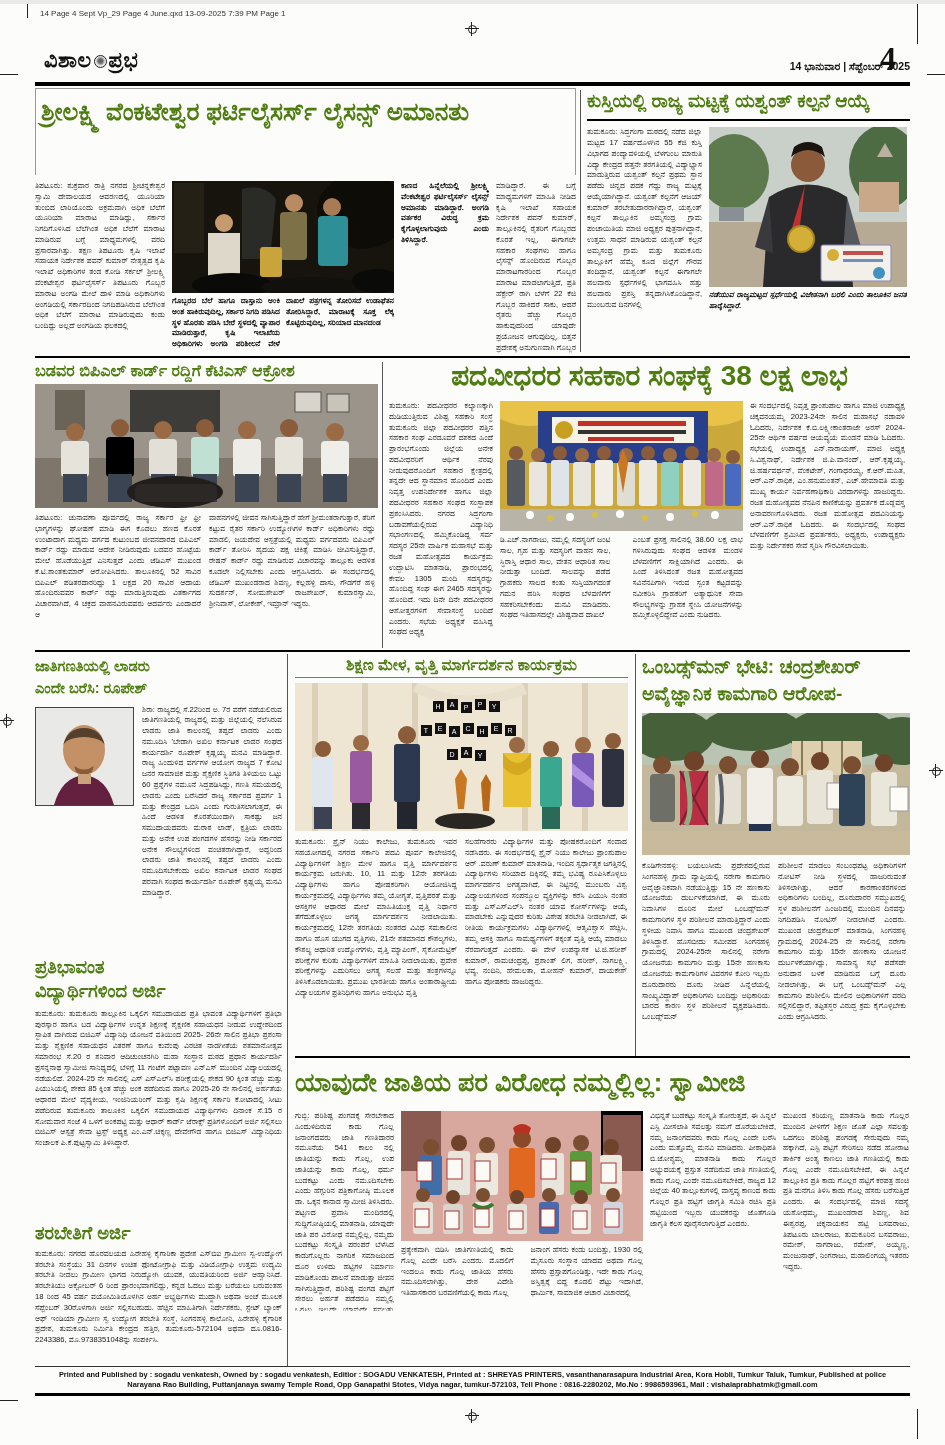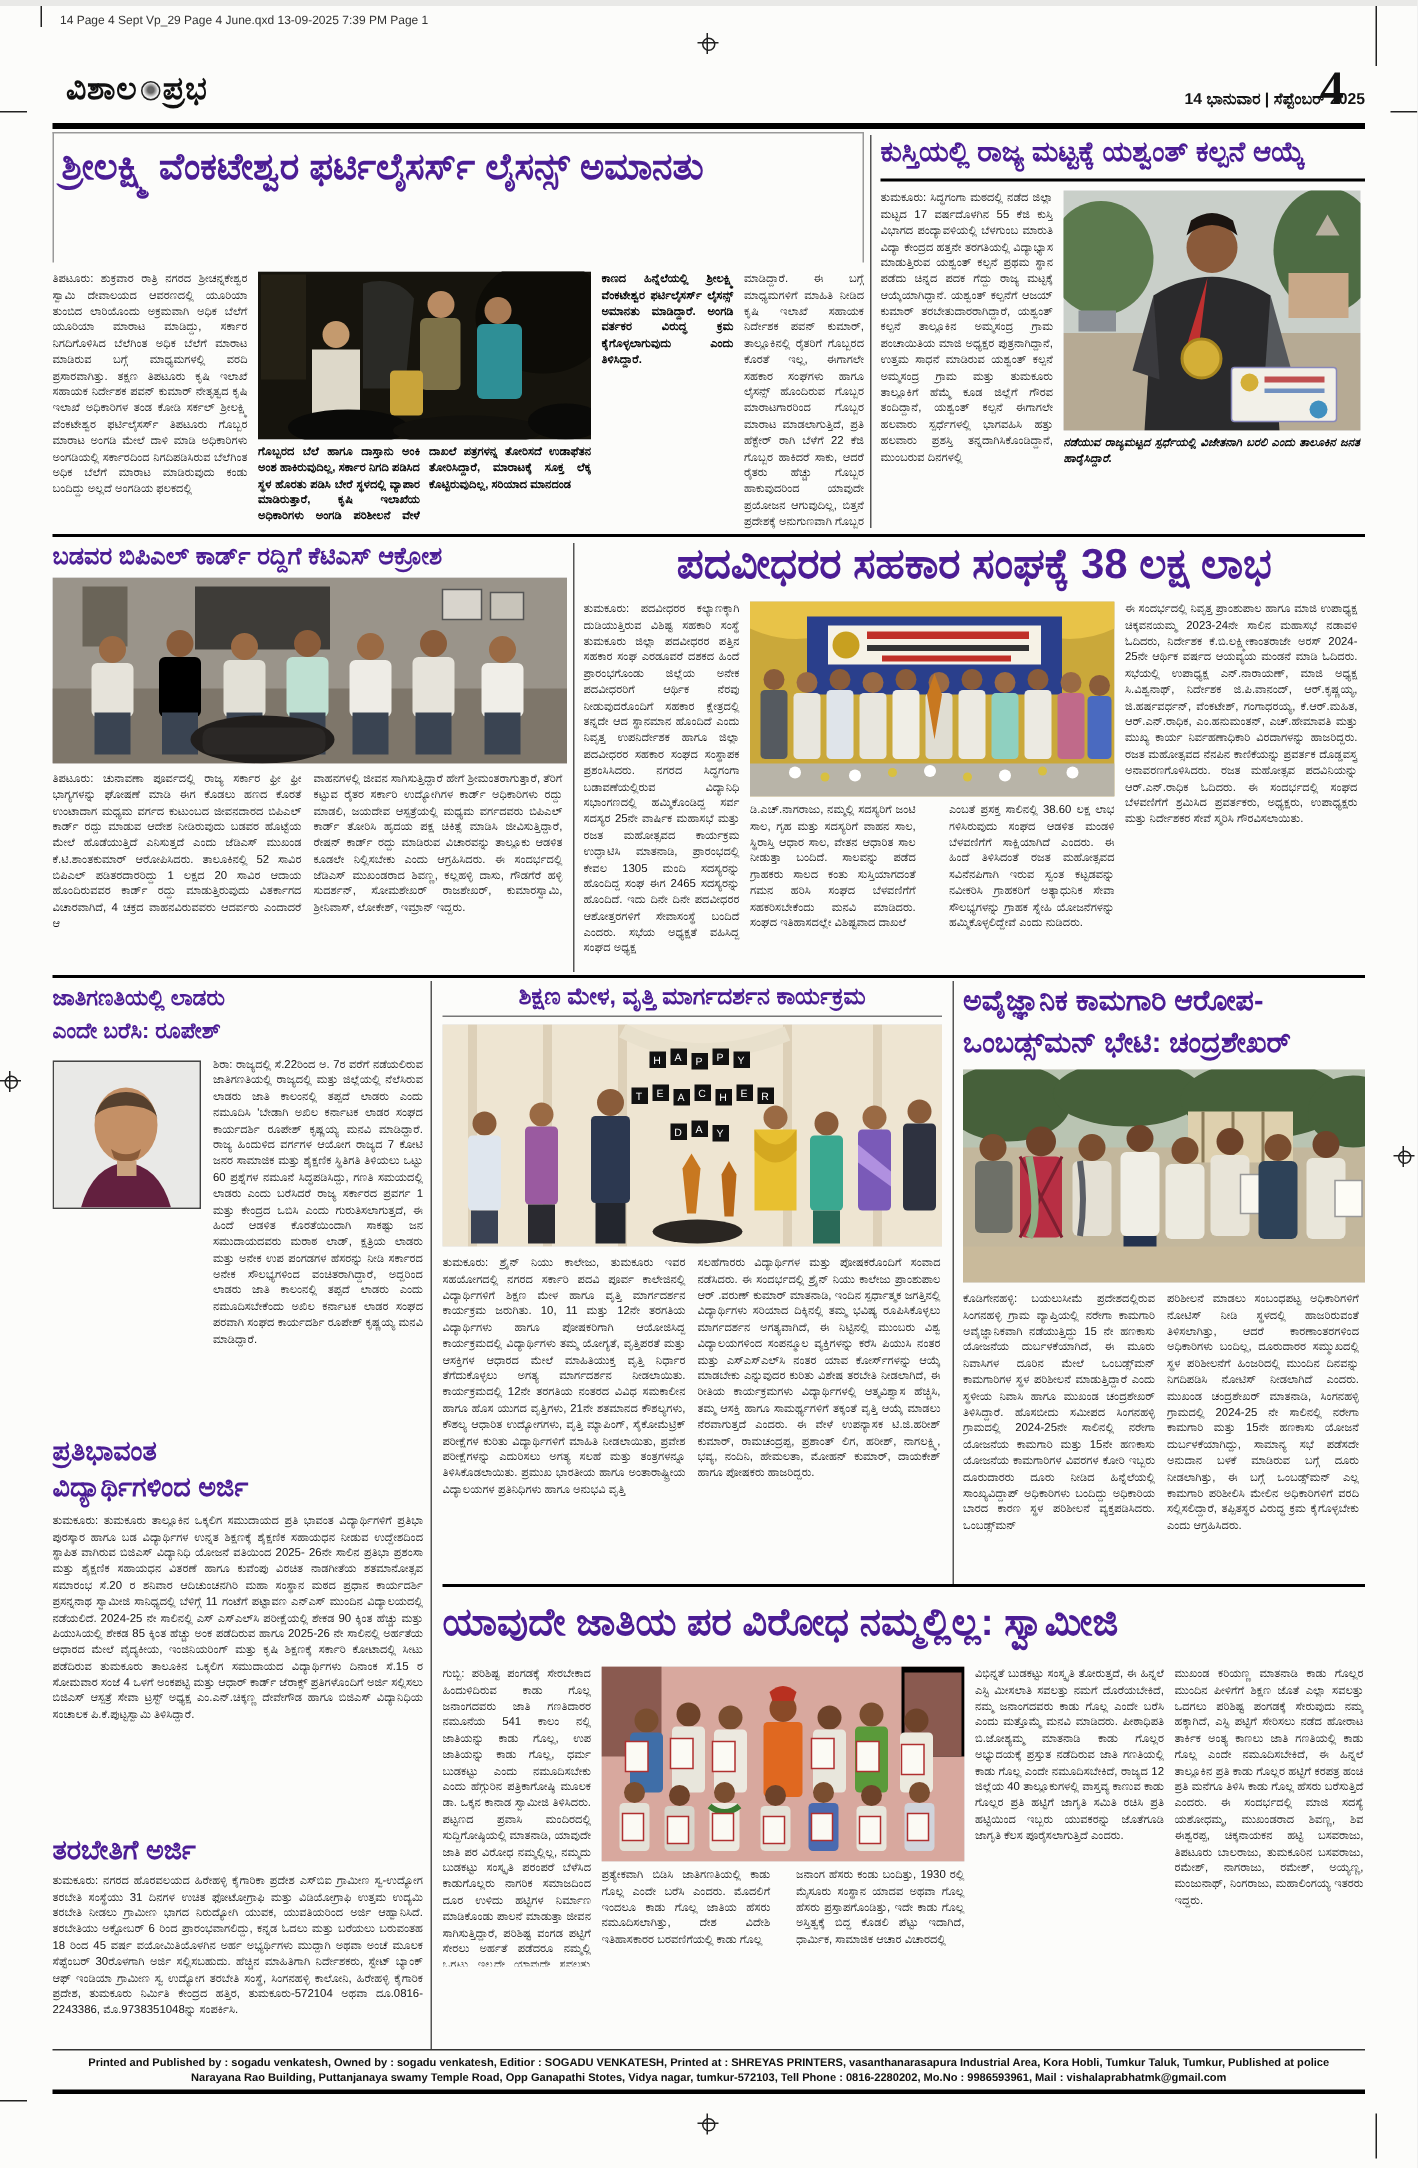"ಶ್ರೀಲಕ್ಷ್ಮಿ ವೆಂಕಟೇಶ್ವರ ಫರ್ಟಿಲೈಸರ್ಸ್" .hl { color: #4c1d95 -> #4d7c0f }
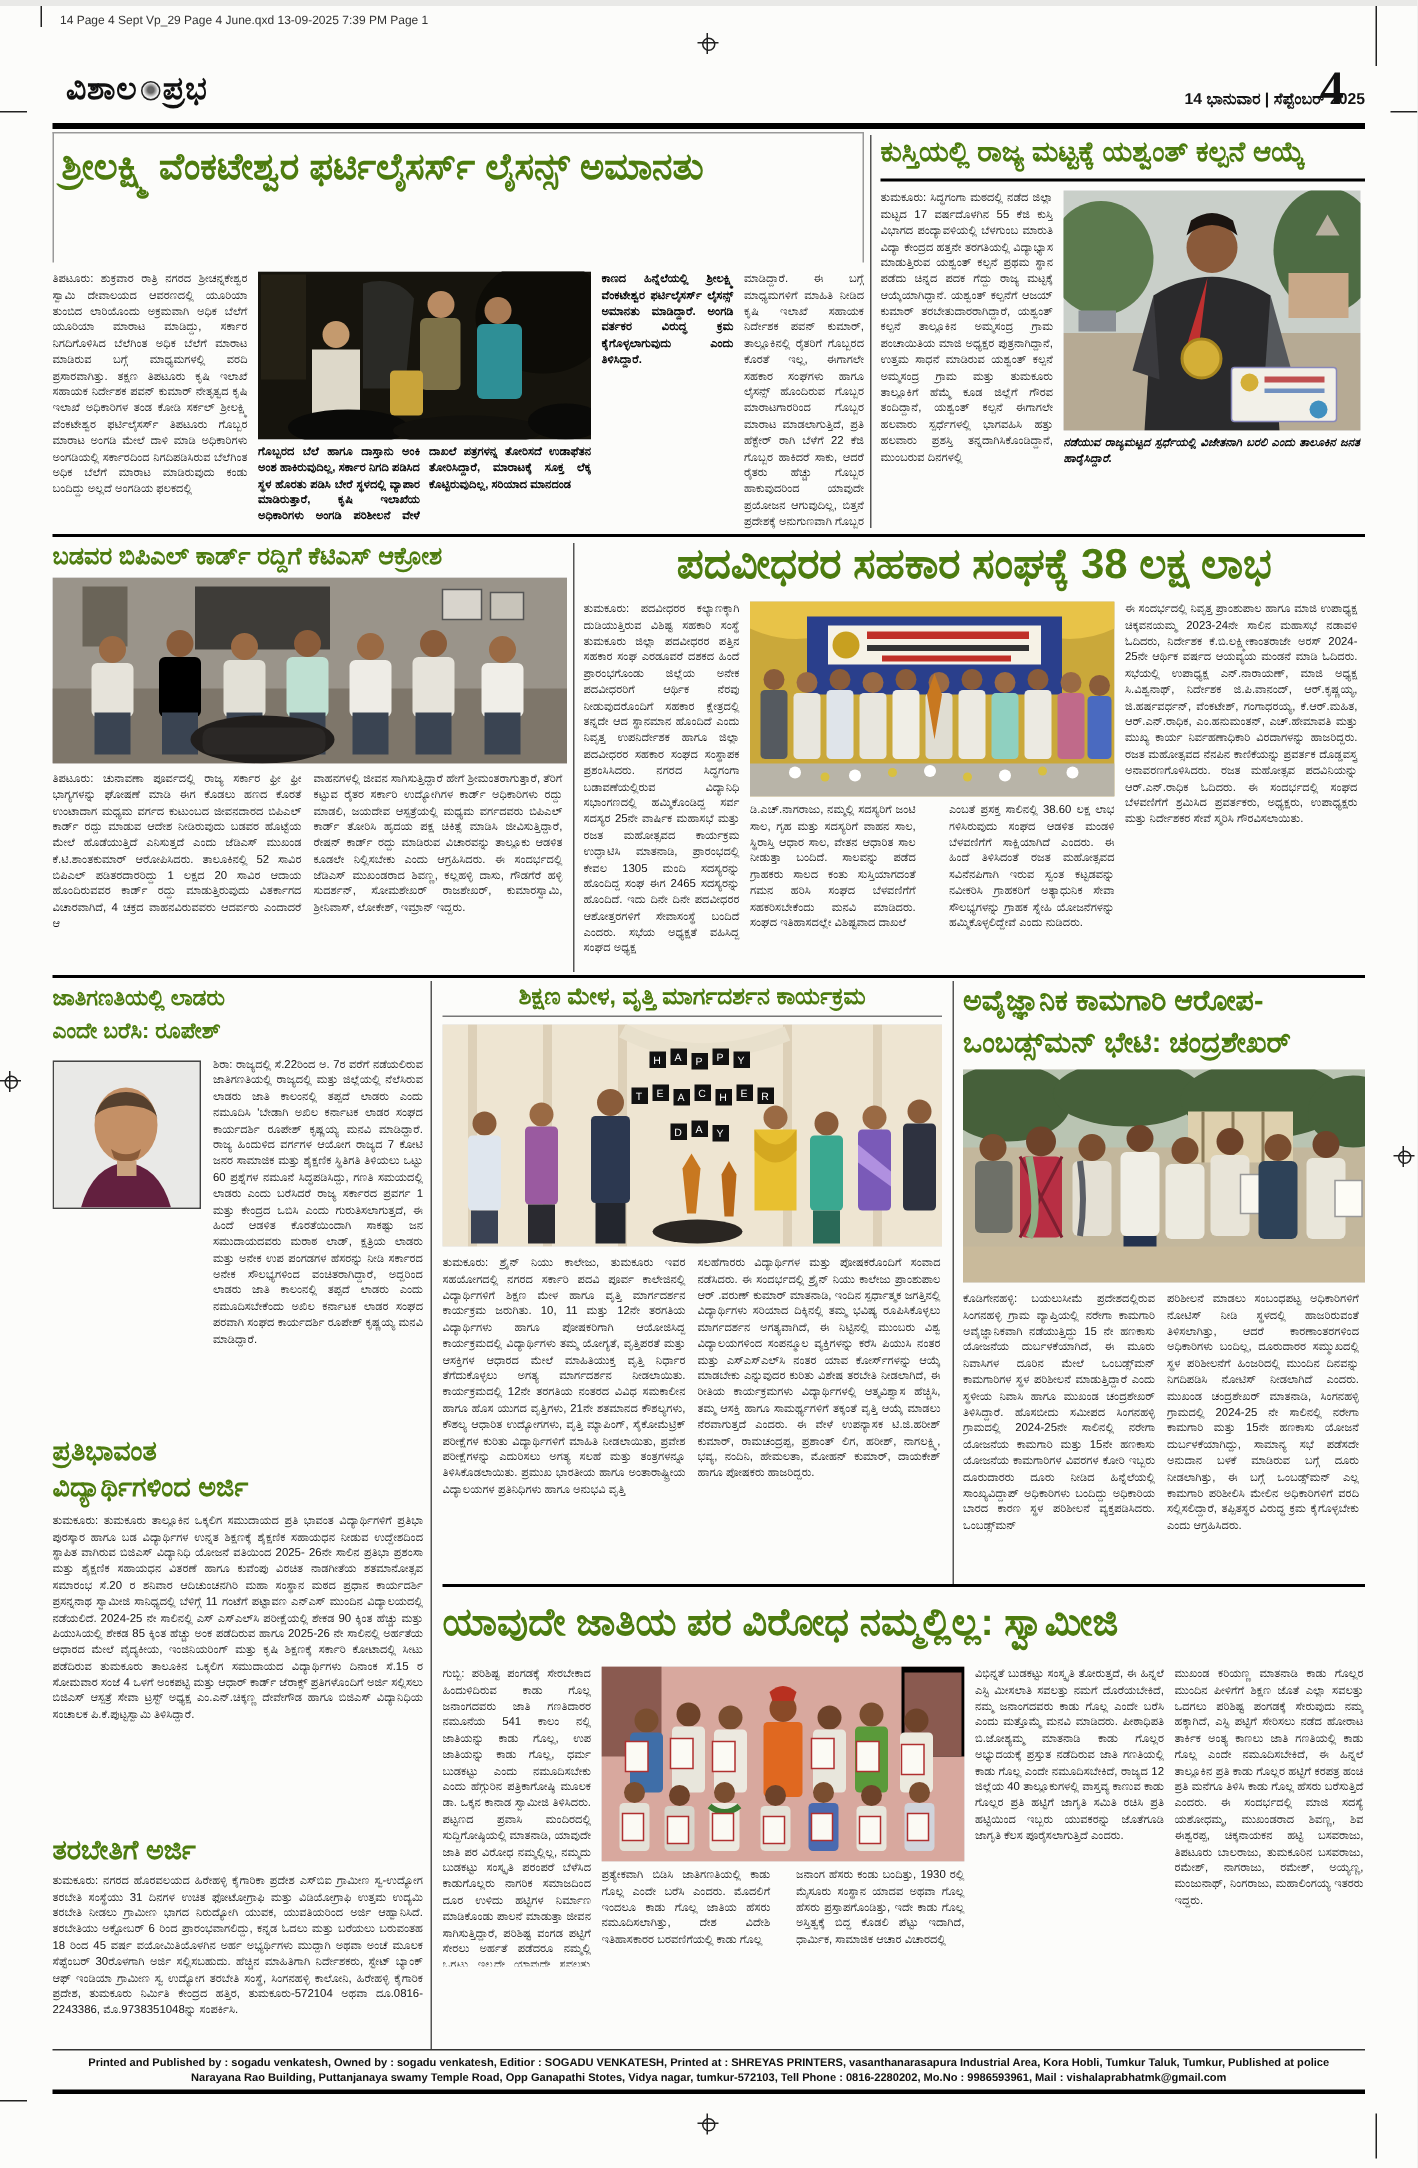"ಅವೈಜ್ಞಾನಿಕ ಕಾಮಗಾರಿ ಆರೋಪ-" div.hl { order: before "ಒಂಬಡ್ಸ್‌ಮನ್ ಭೇಟಿ: ಚಂದ್ರಶೇಖರ್" -> after "ಒಂಬಡ್ಸ್‌ಮನ್ ಭೇಟಿ: ಚಂದ್ರಶೇಖರ್" }
